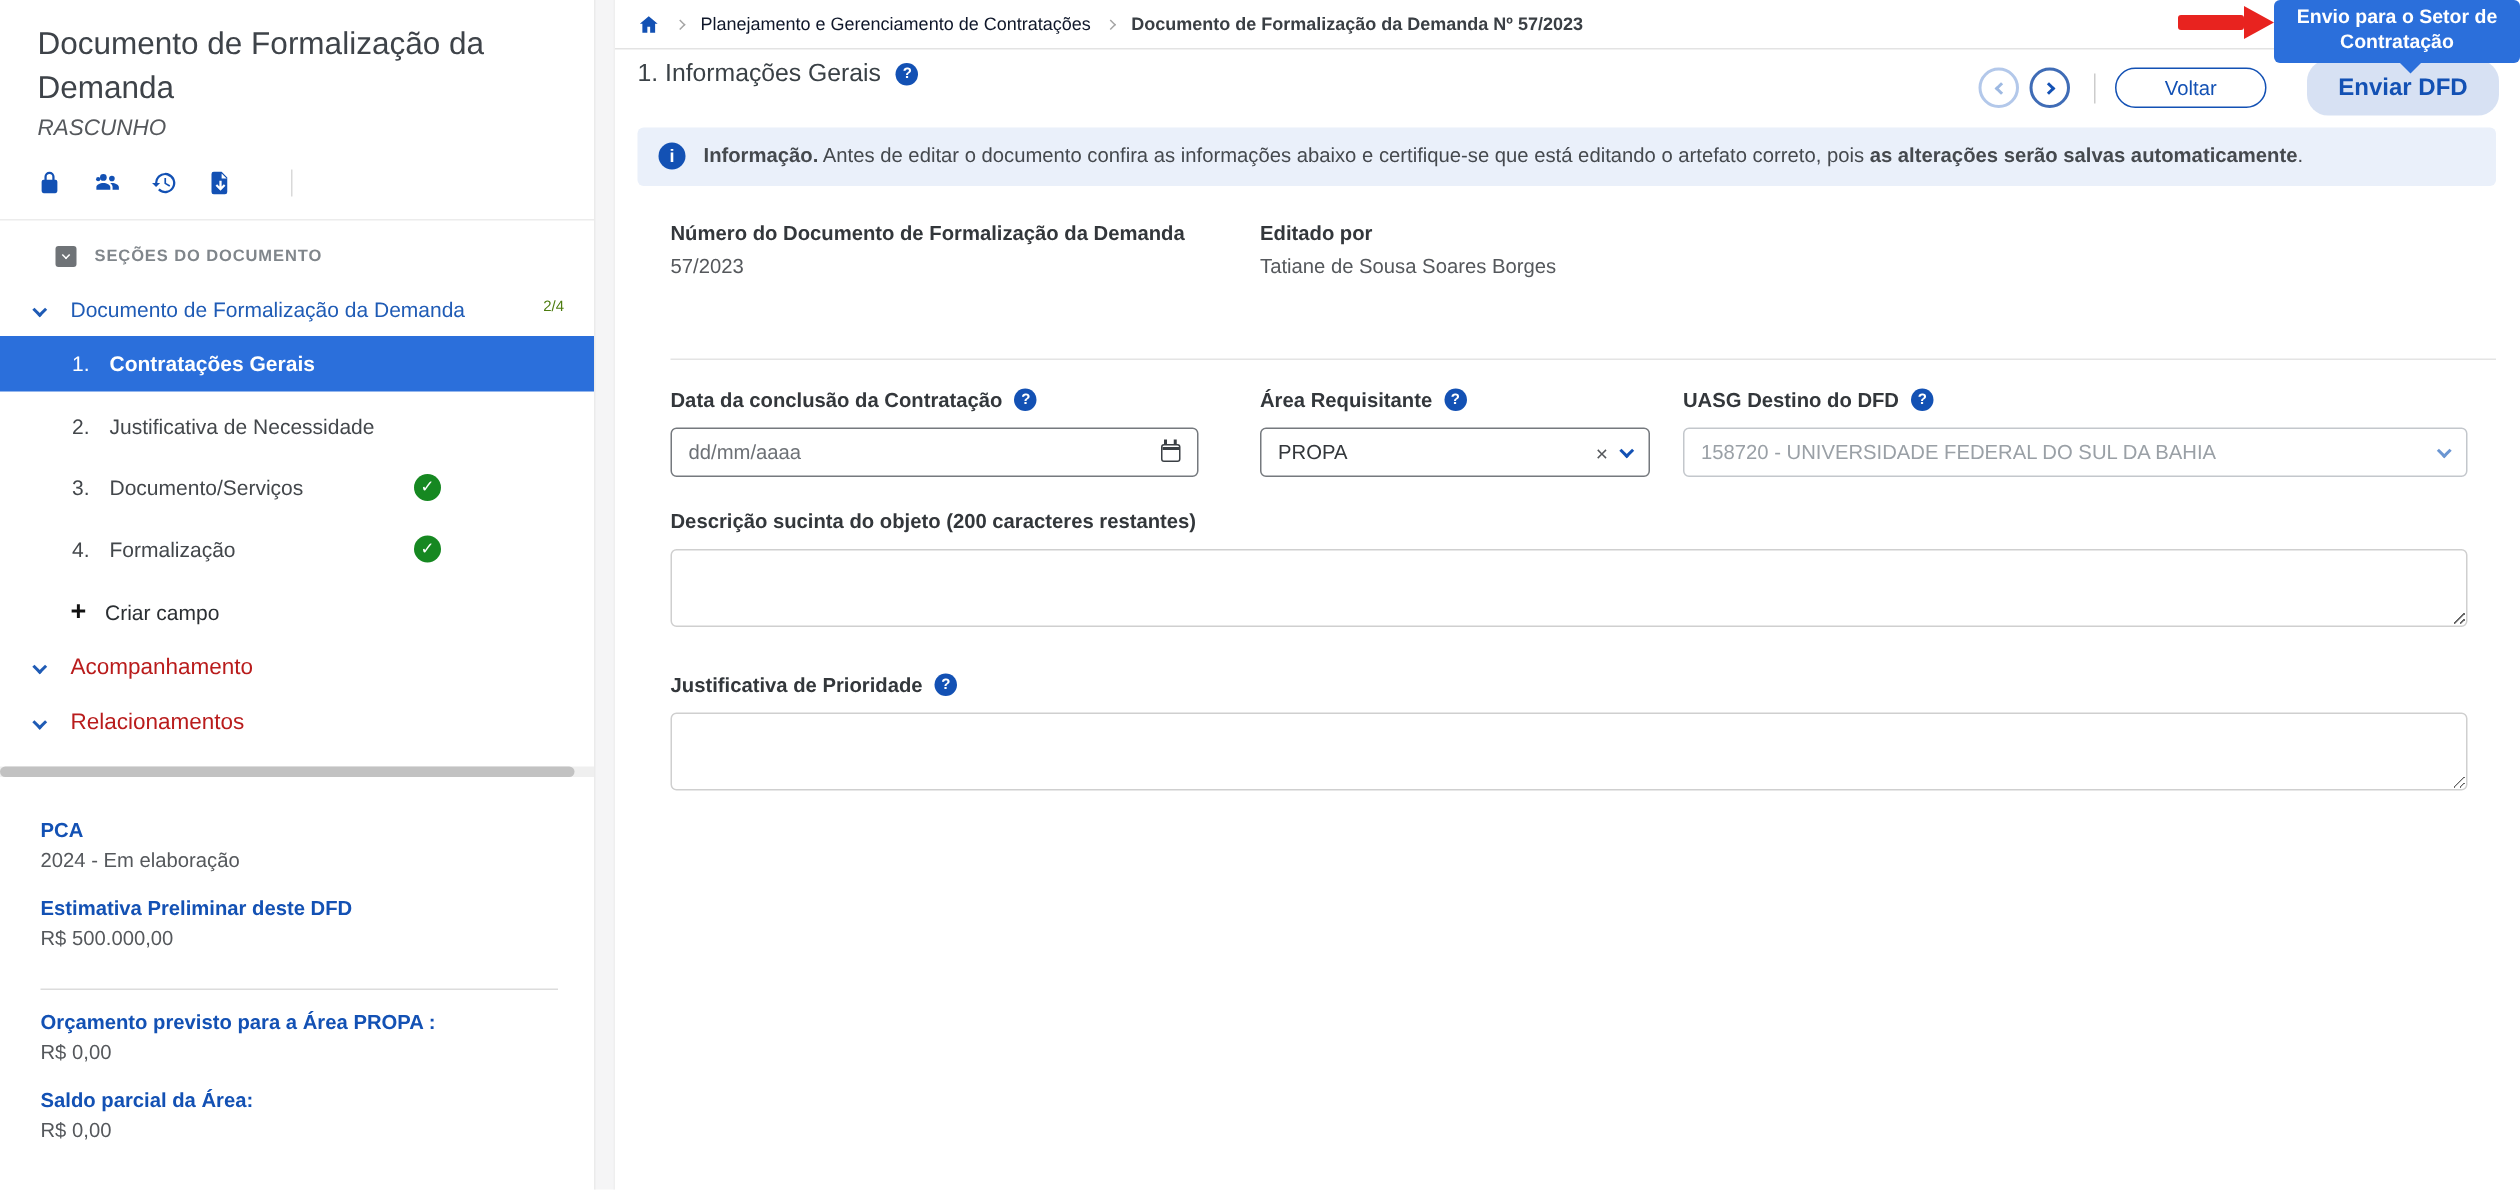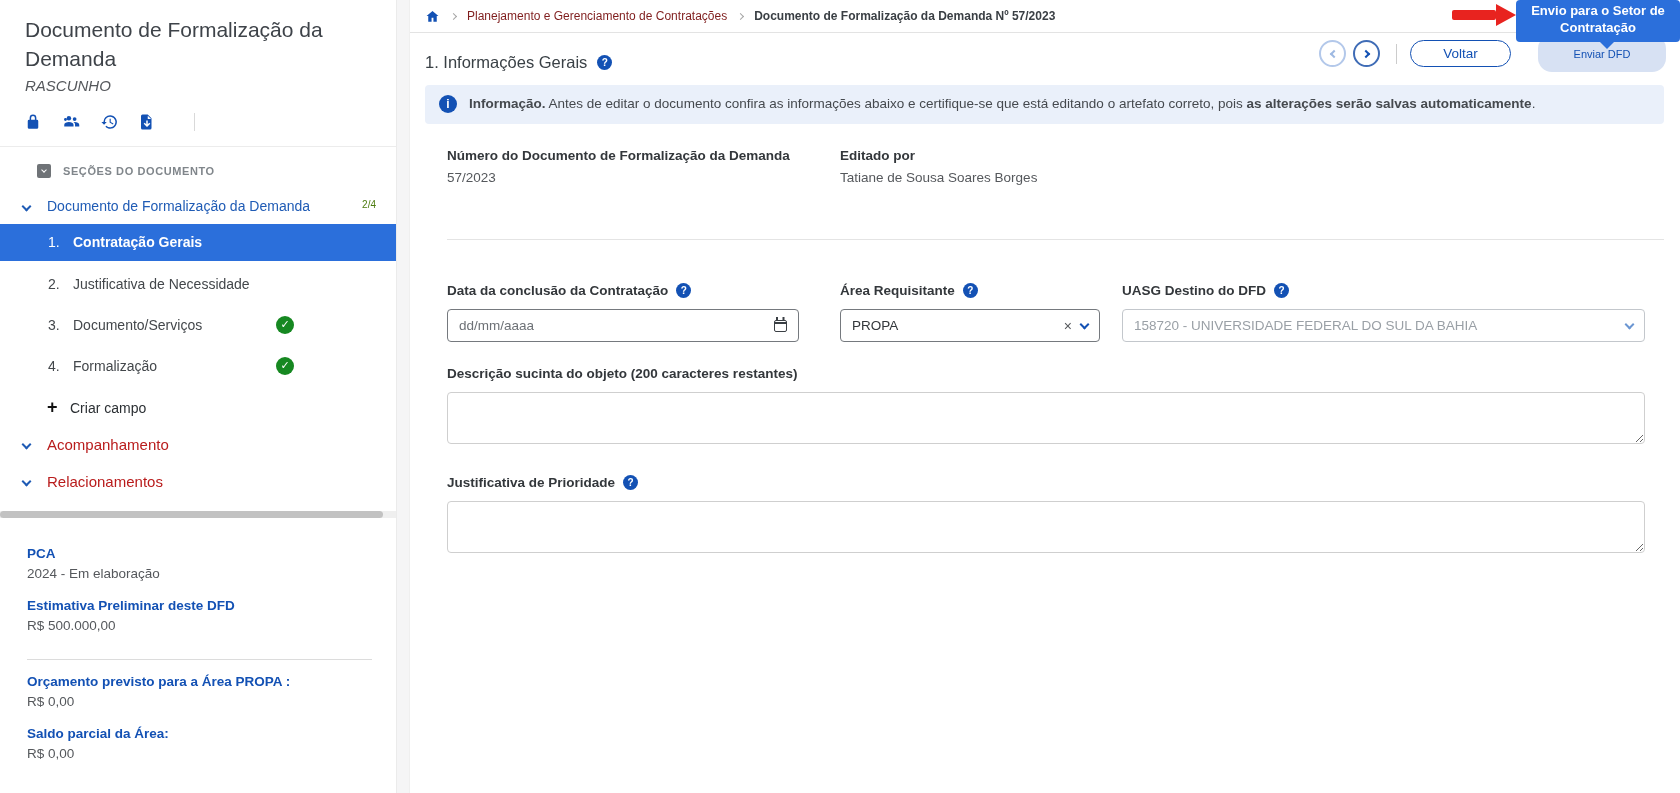"Planejamento e Gerenciamento de" .crumb-link { color: #7f1d1d -> #0f172a }
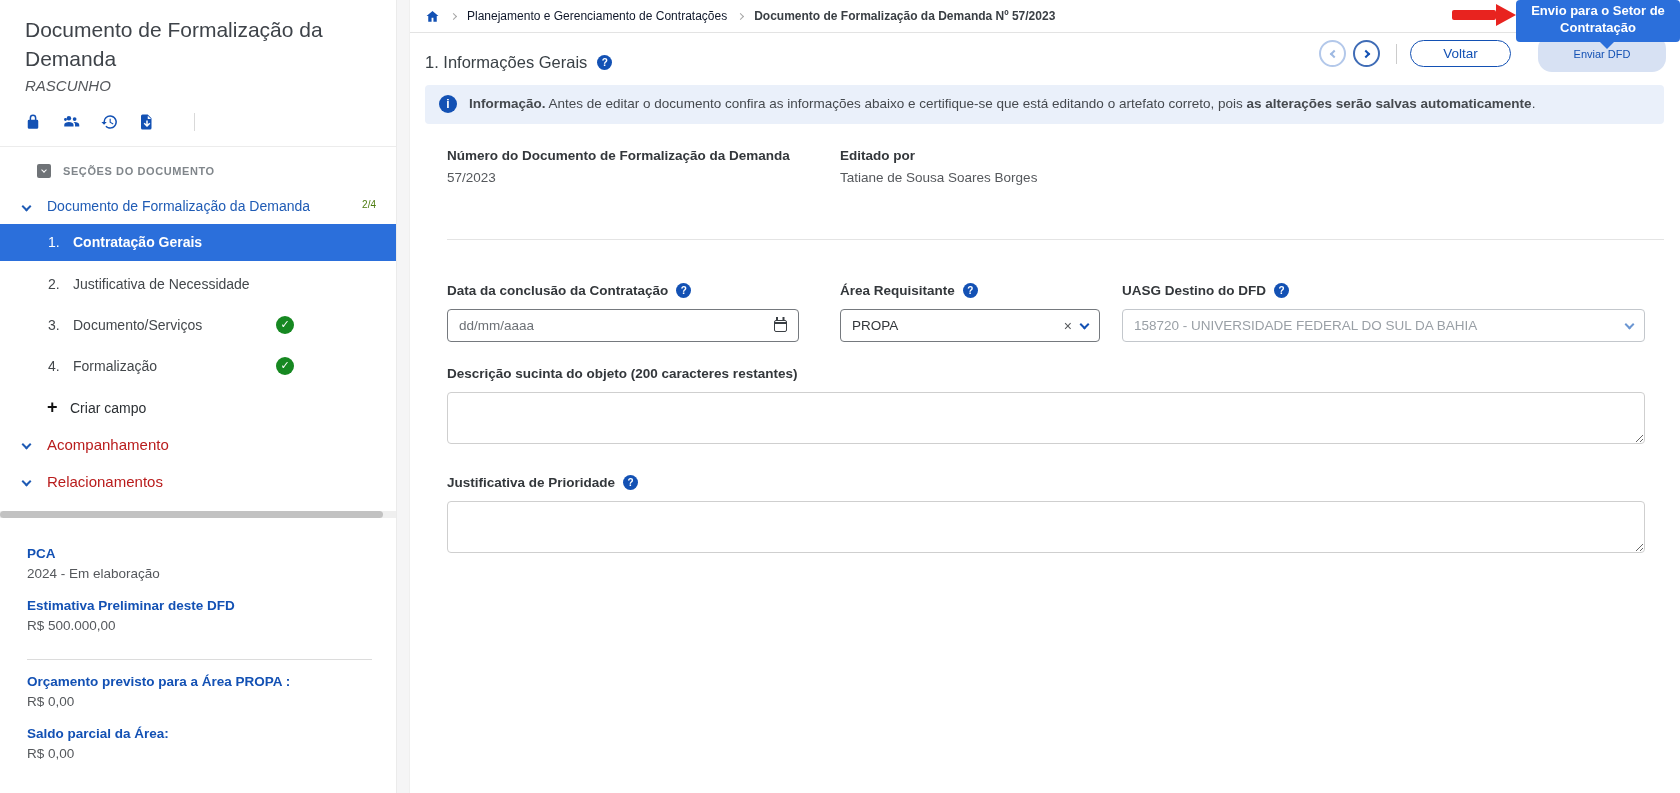"1. Informações Gerais" .page-head { align-items: flex-end -> flex-start }
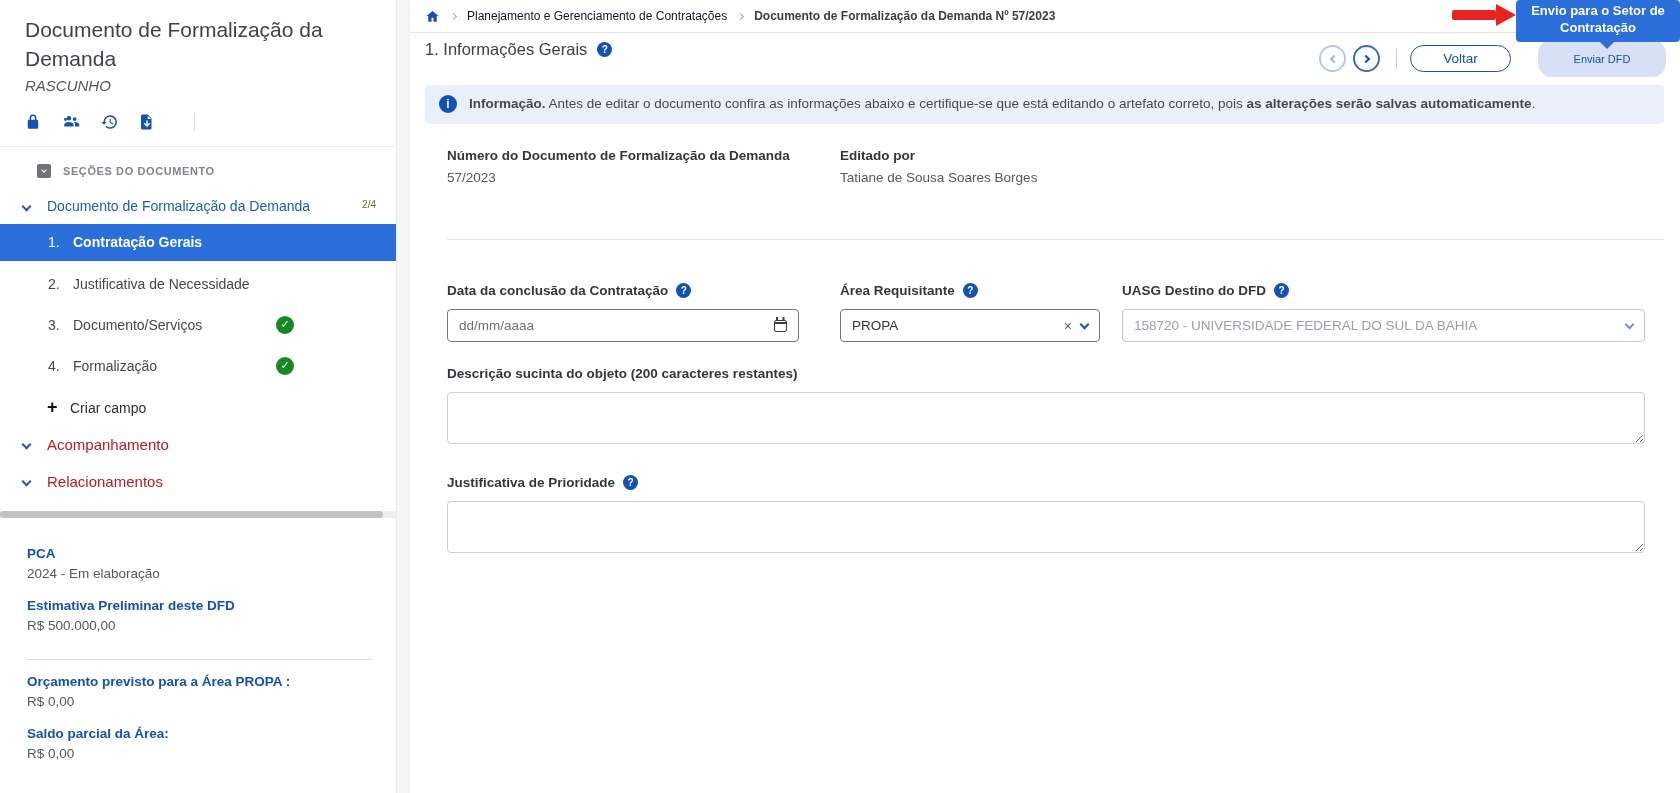"Enviar DFD" .btn-enviar { font-size: 11px -> 16px; font-weight: none -> bold }
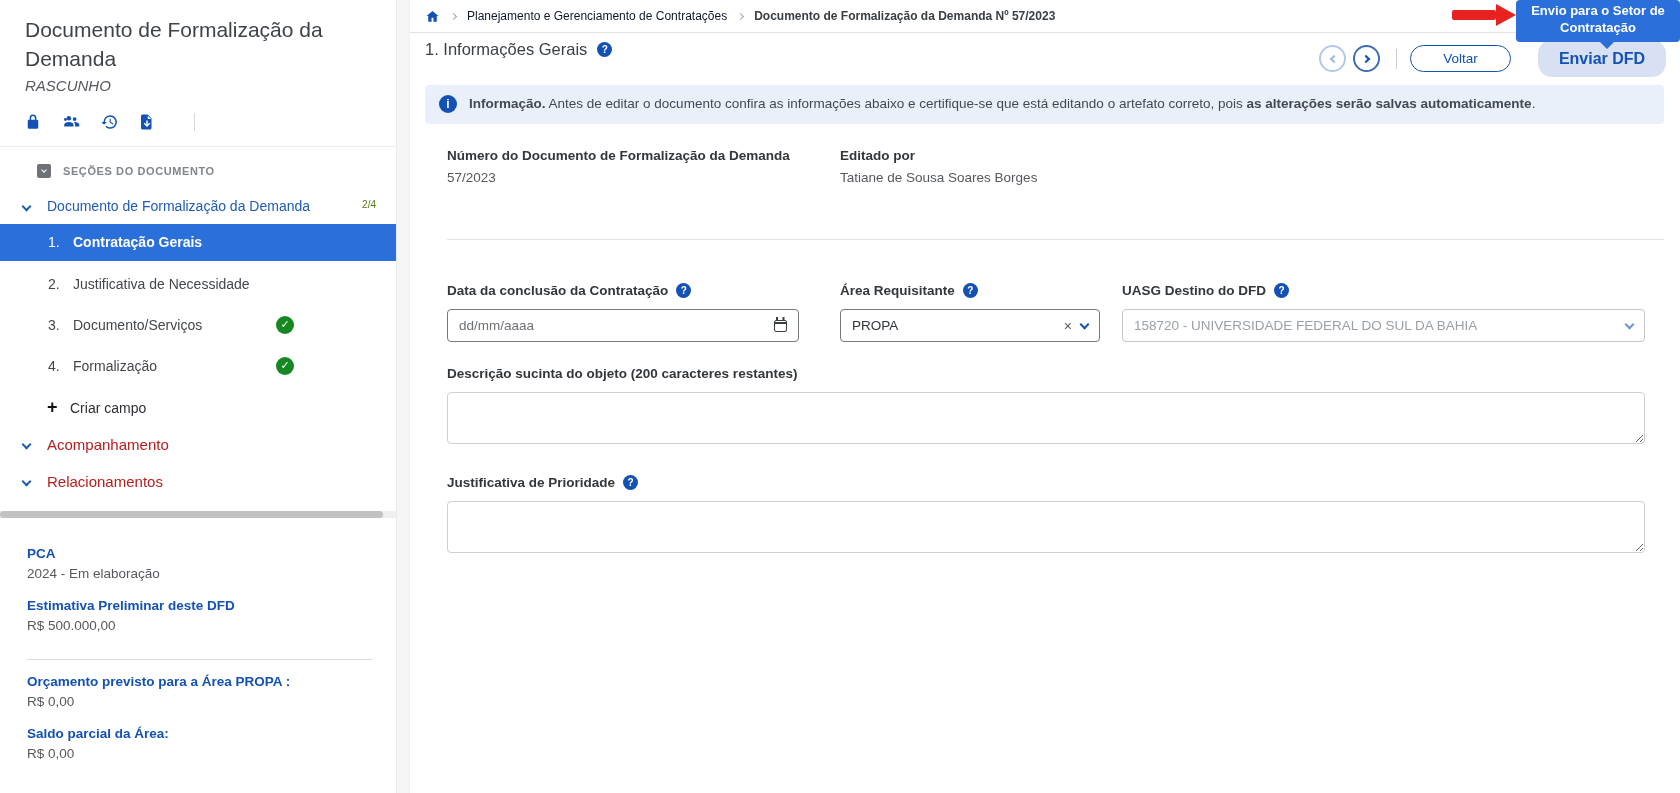"Contratação Gerais" span.item-label { text: Contratação -> Contratações }
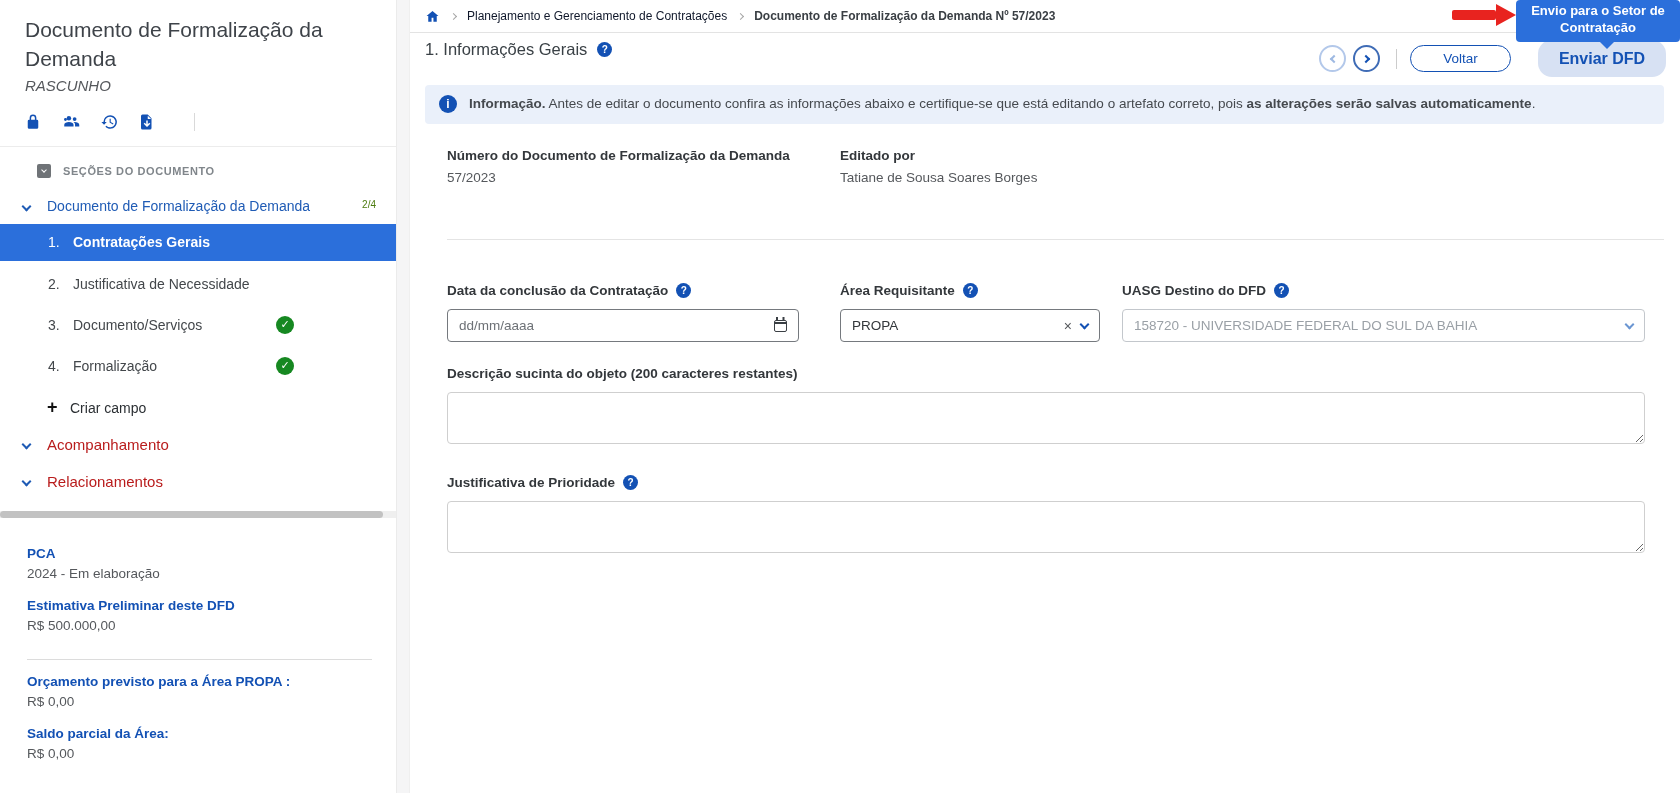"Data da conclusão da Contratação" .field-label { margin-top: 24px -> none }
